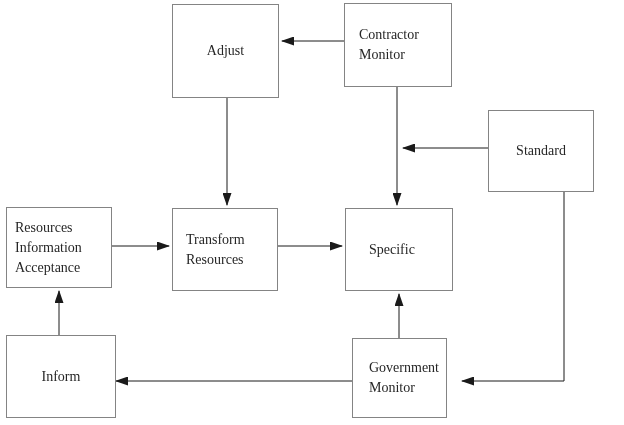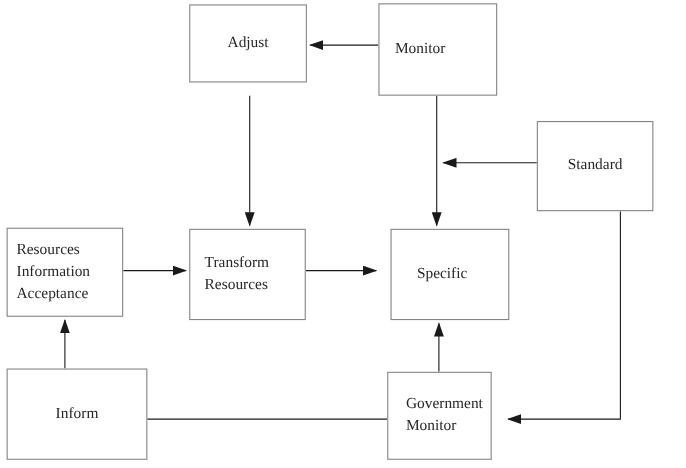"Contractor" span.line { html: none -> <span>Contractor</span> }
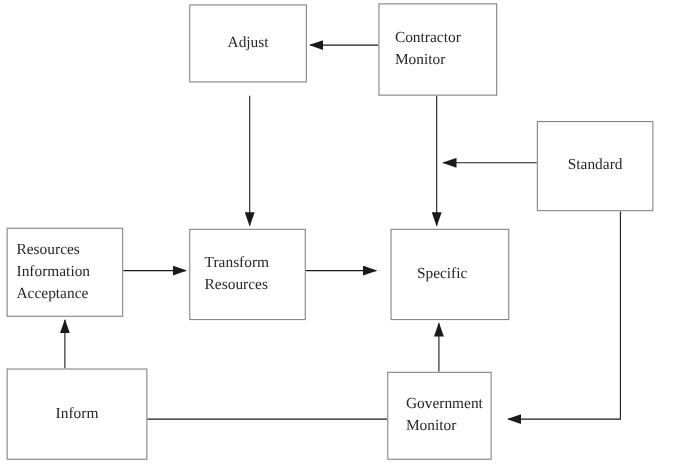"Adjust" div.node { height: 71px -> 94px }
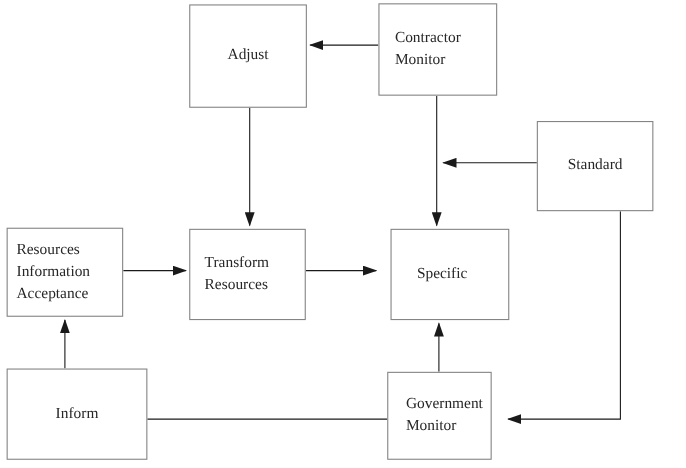"Specific" div.node { margin-left: 10px -> none }
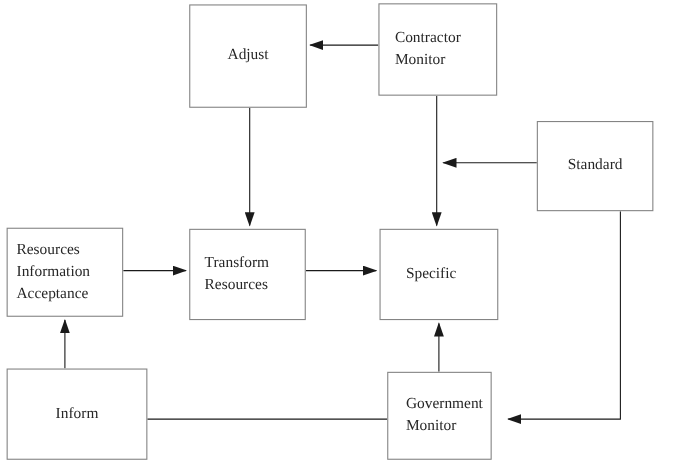"Inform" div.node { width: 128px -> 110px }
